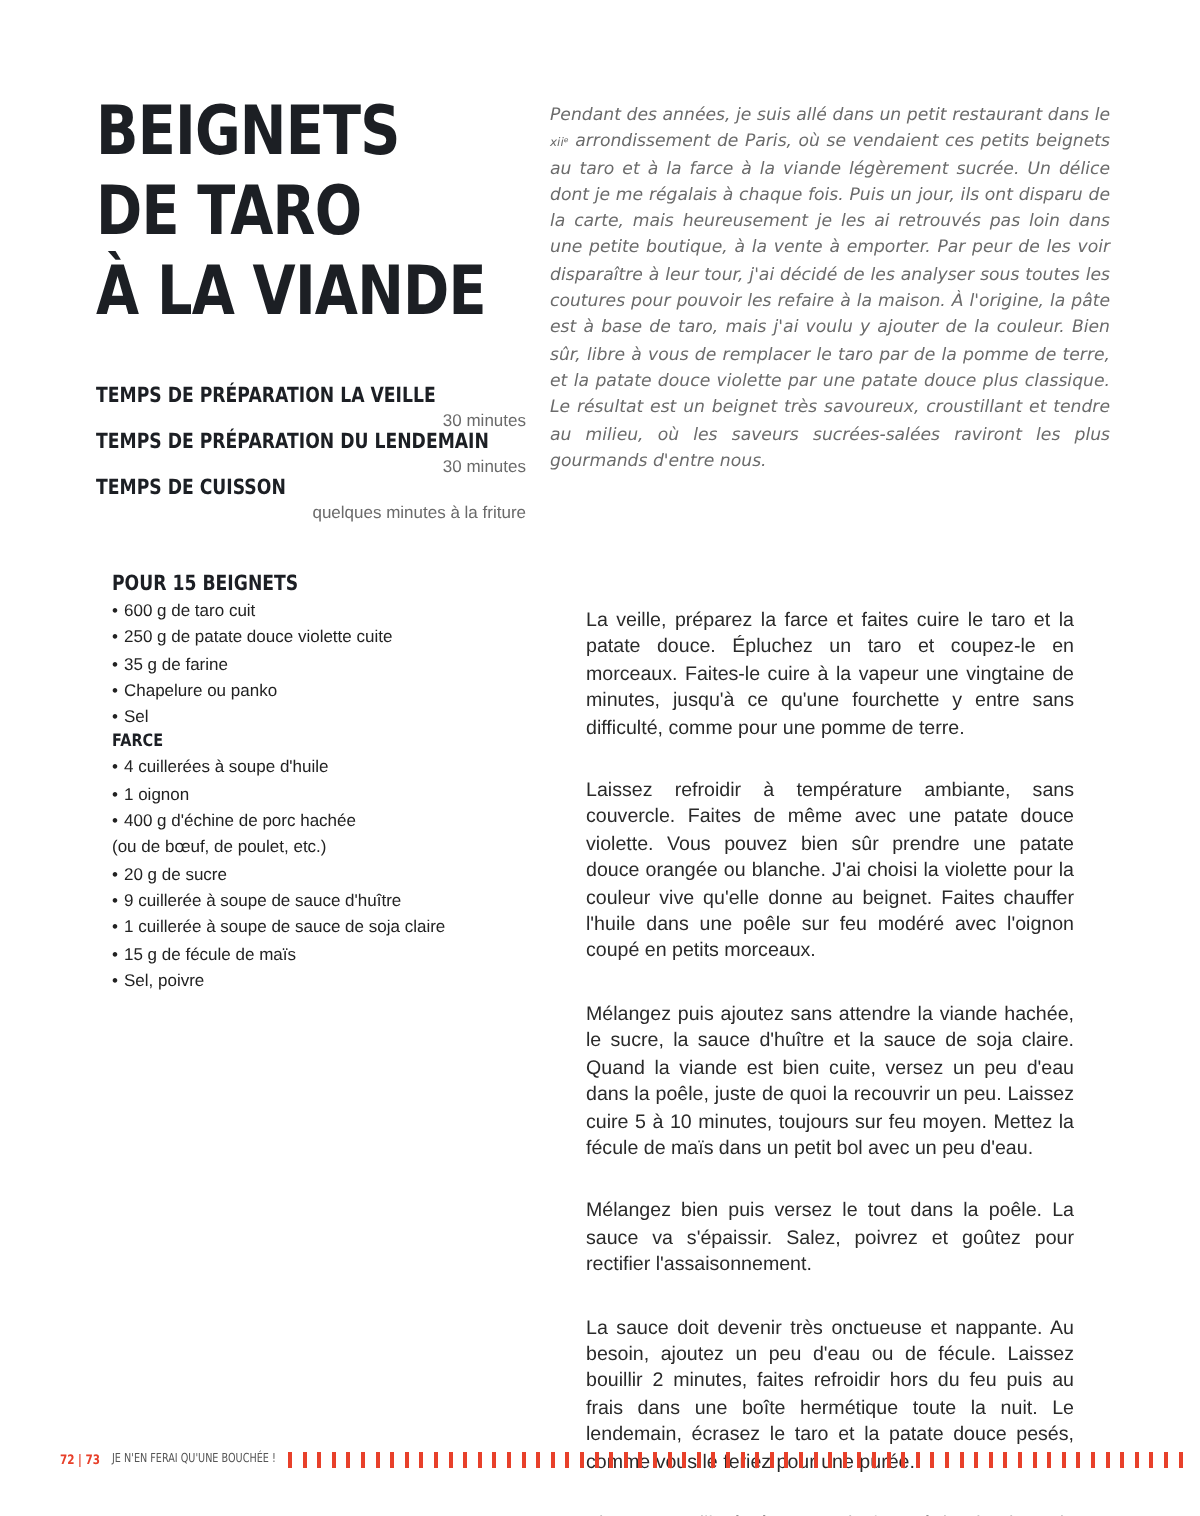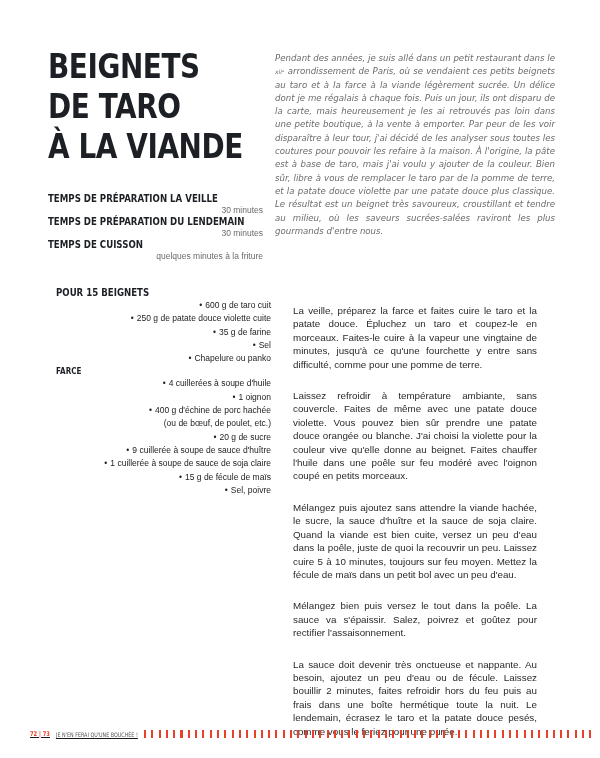"• 600 g de taro" .ing-list { text-align: right -> none }
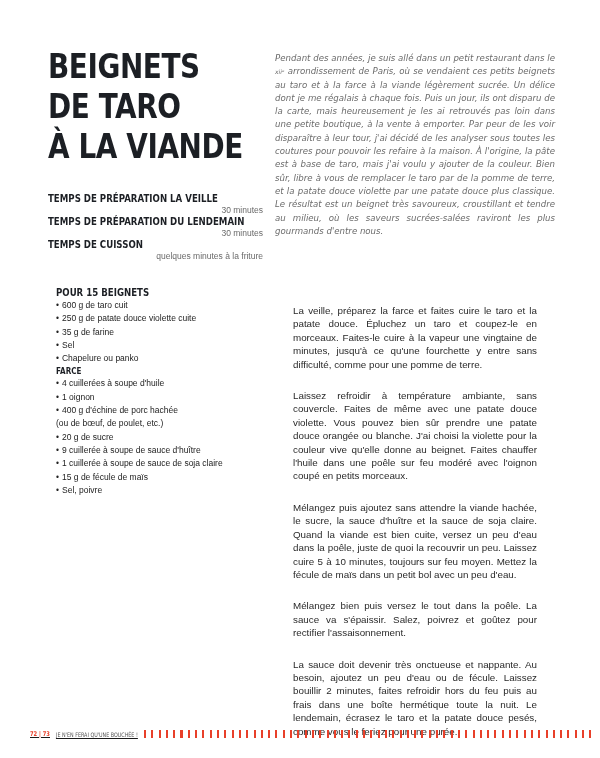"• Sel" li { order: before "• Chapelure ou panko" -> after "• Chapelure ou panko" }
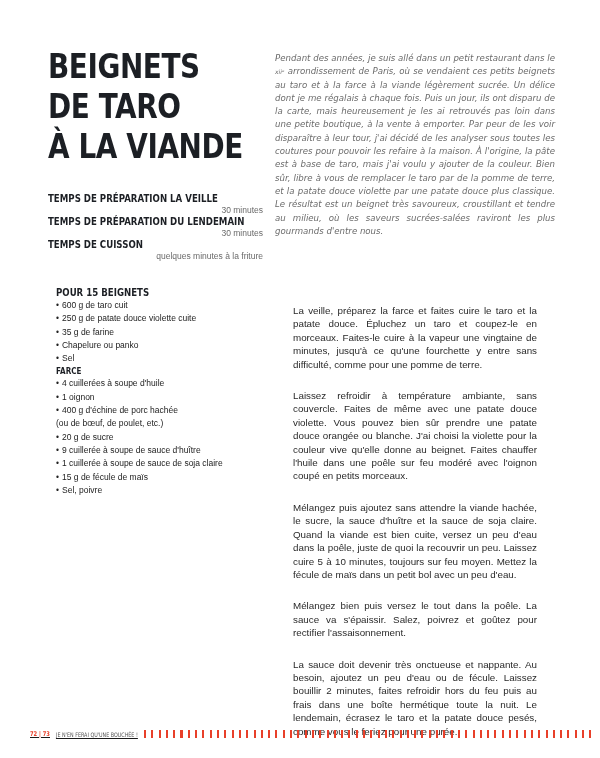"72 | 73" .footer { align-items: flex-end -> flex-start; text-decoration: underline -> none }
